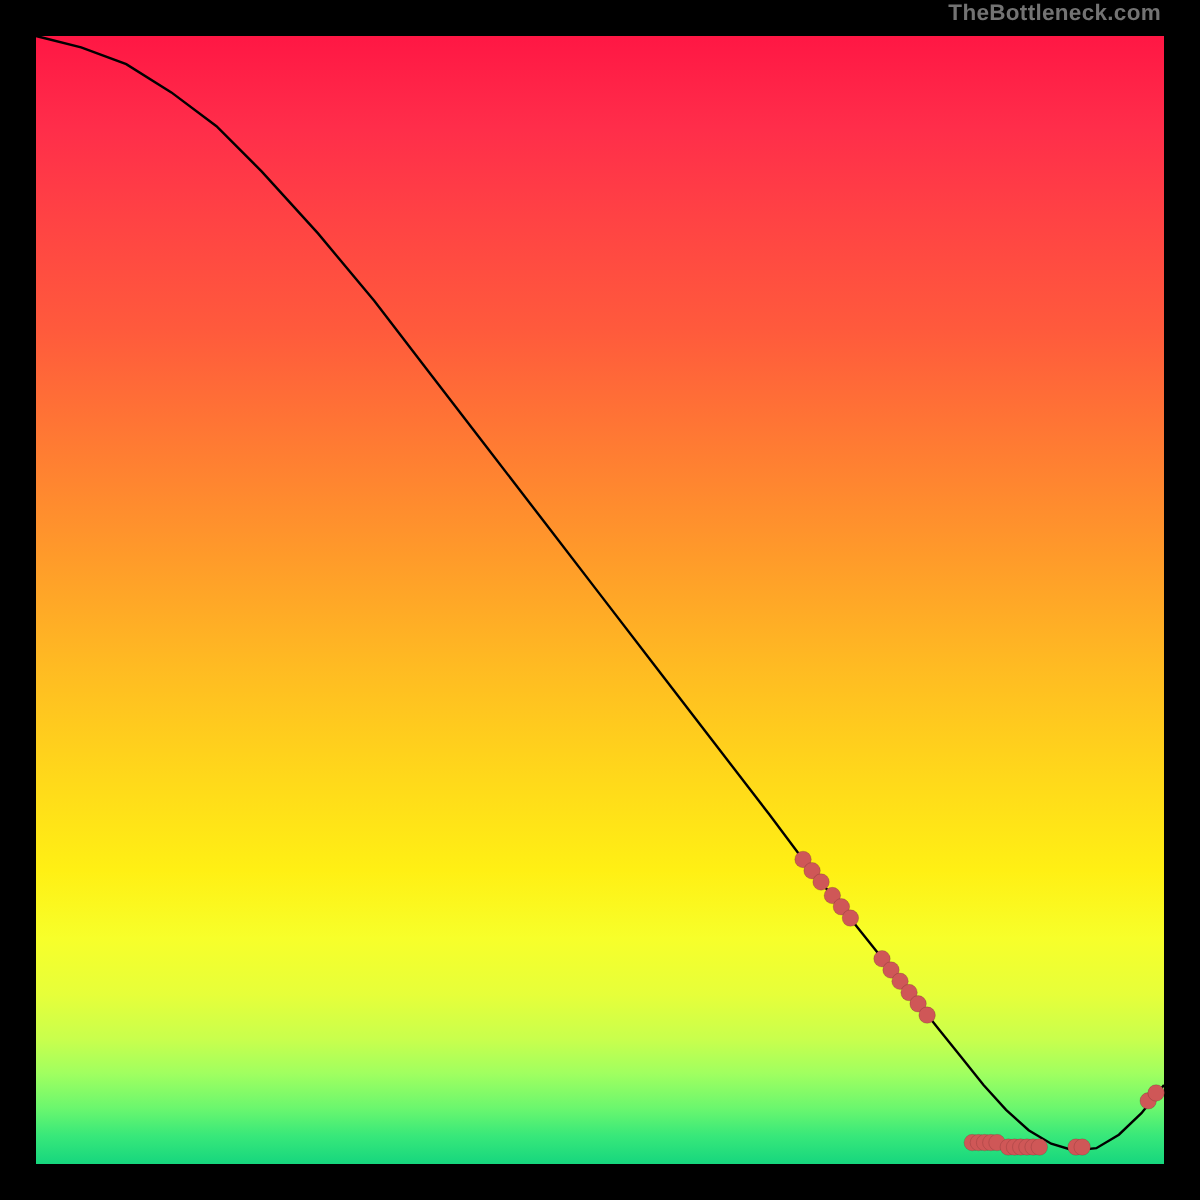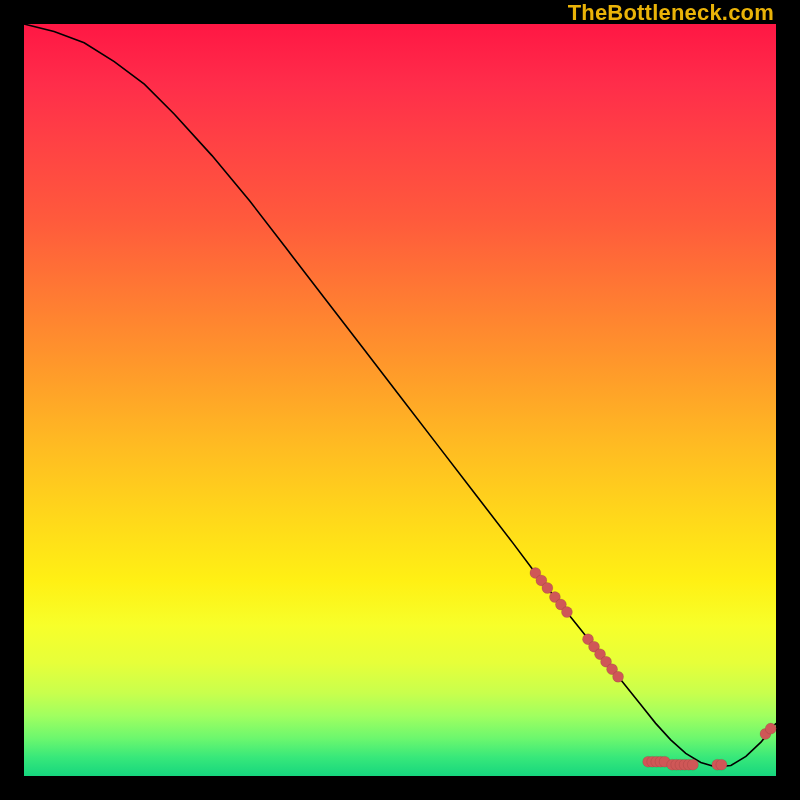"TheBottleneck.com" .watermark { color: #eab308 -> #737373; font-size: 22px -> 15px }
